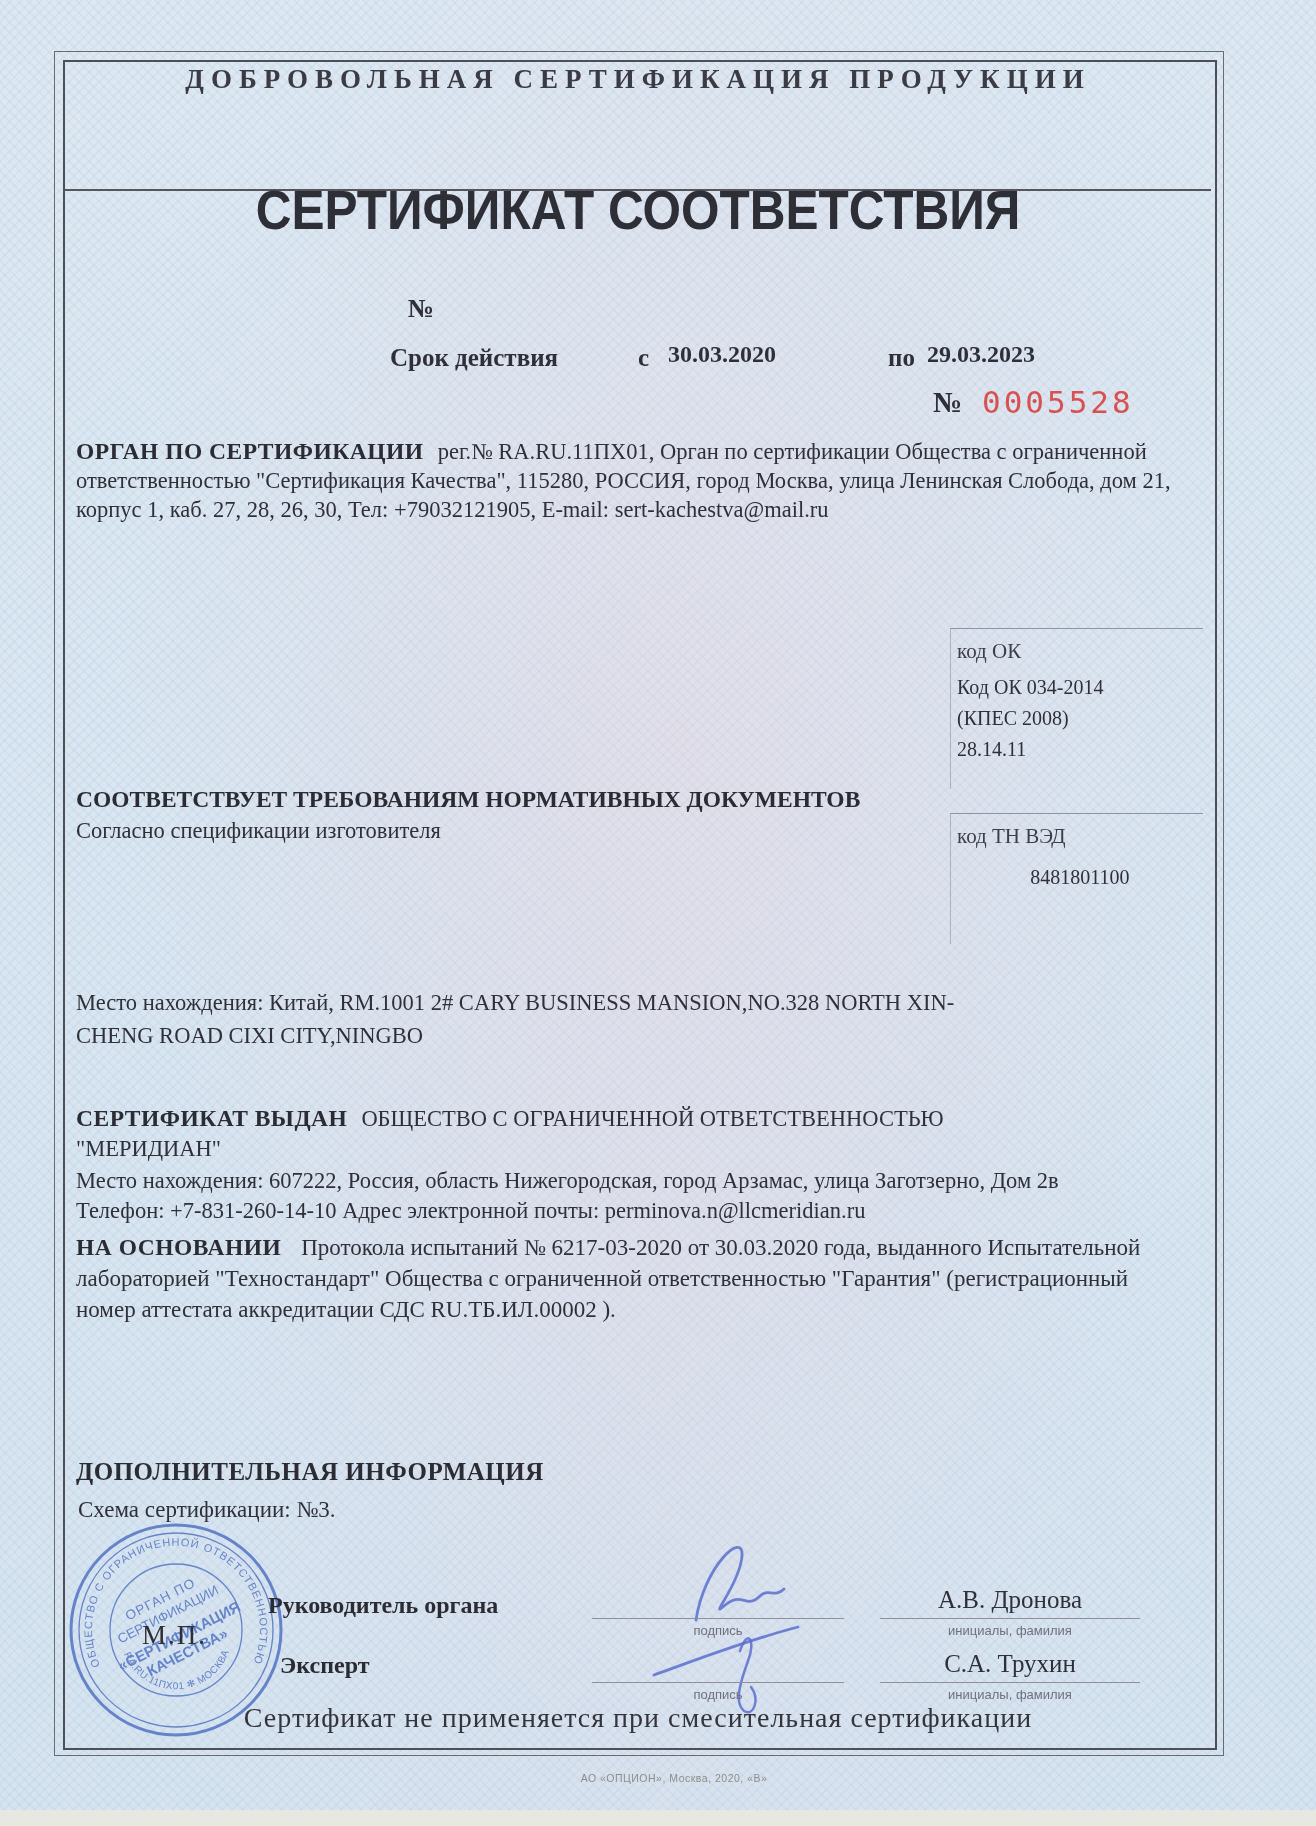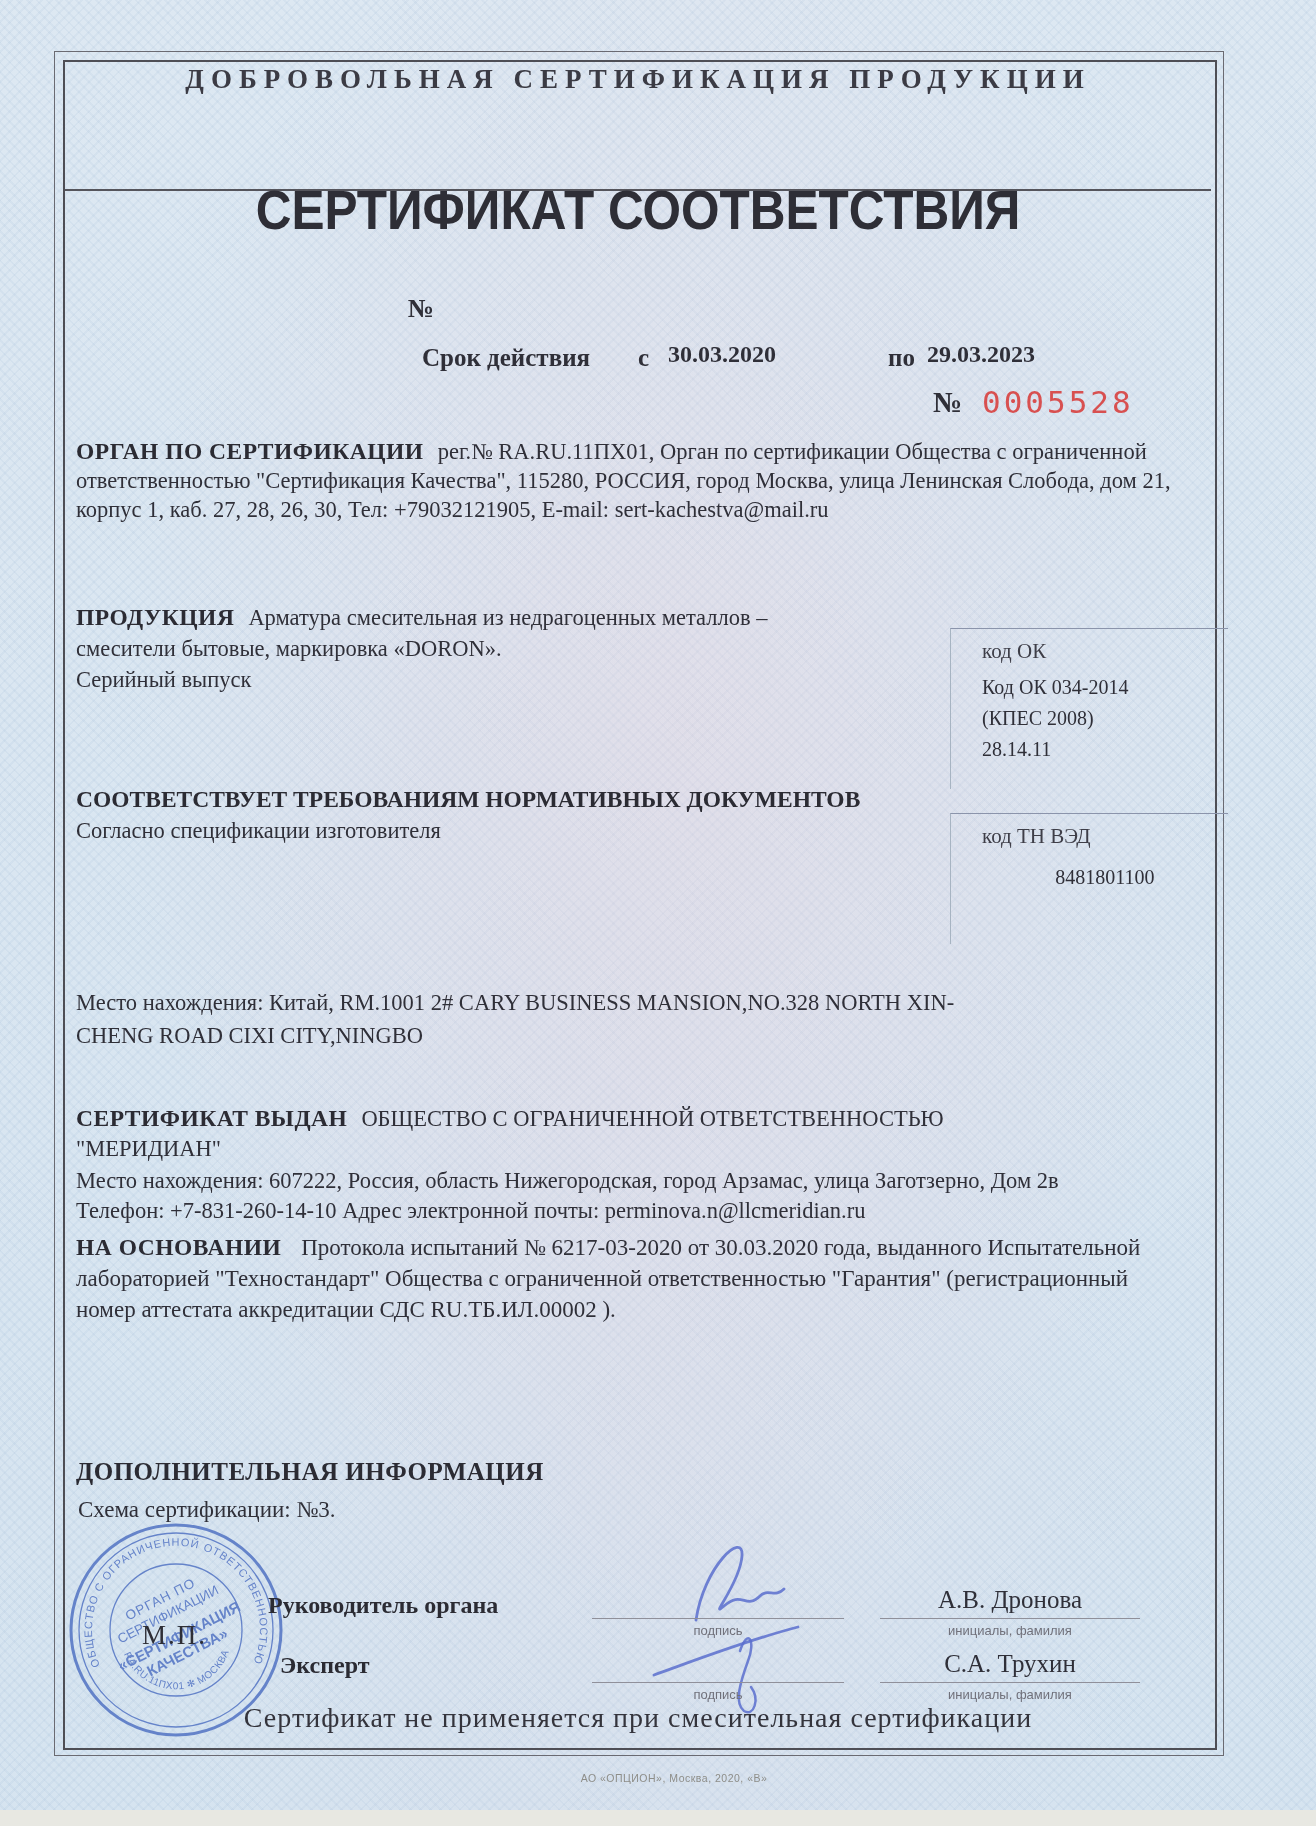"Срок действия" span.abs { left: 422px -> 390px }
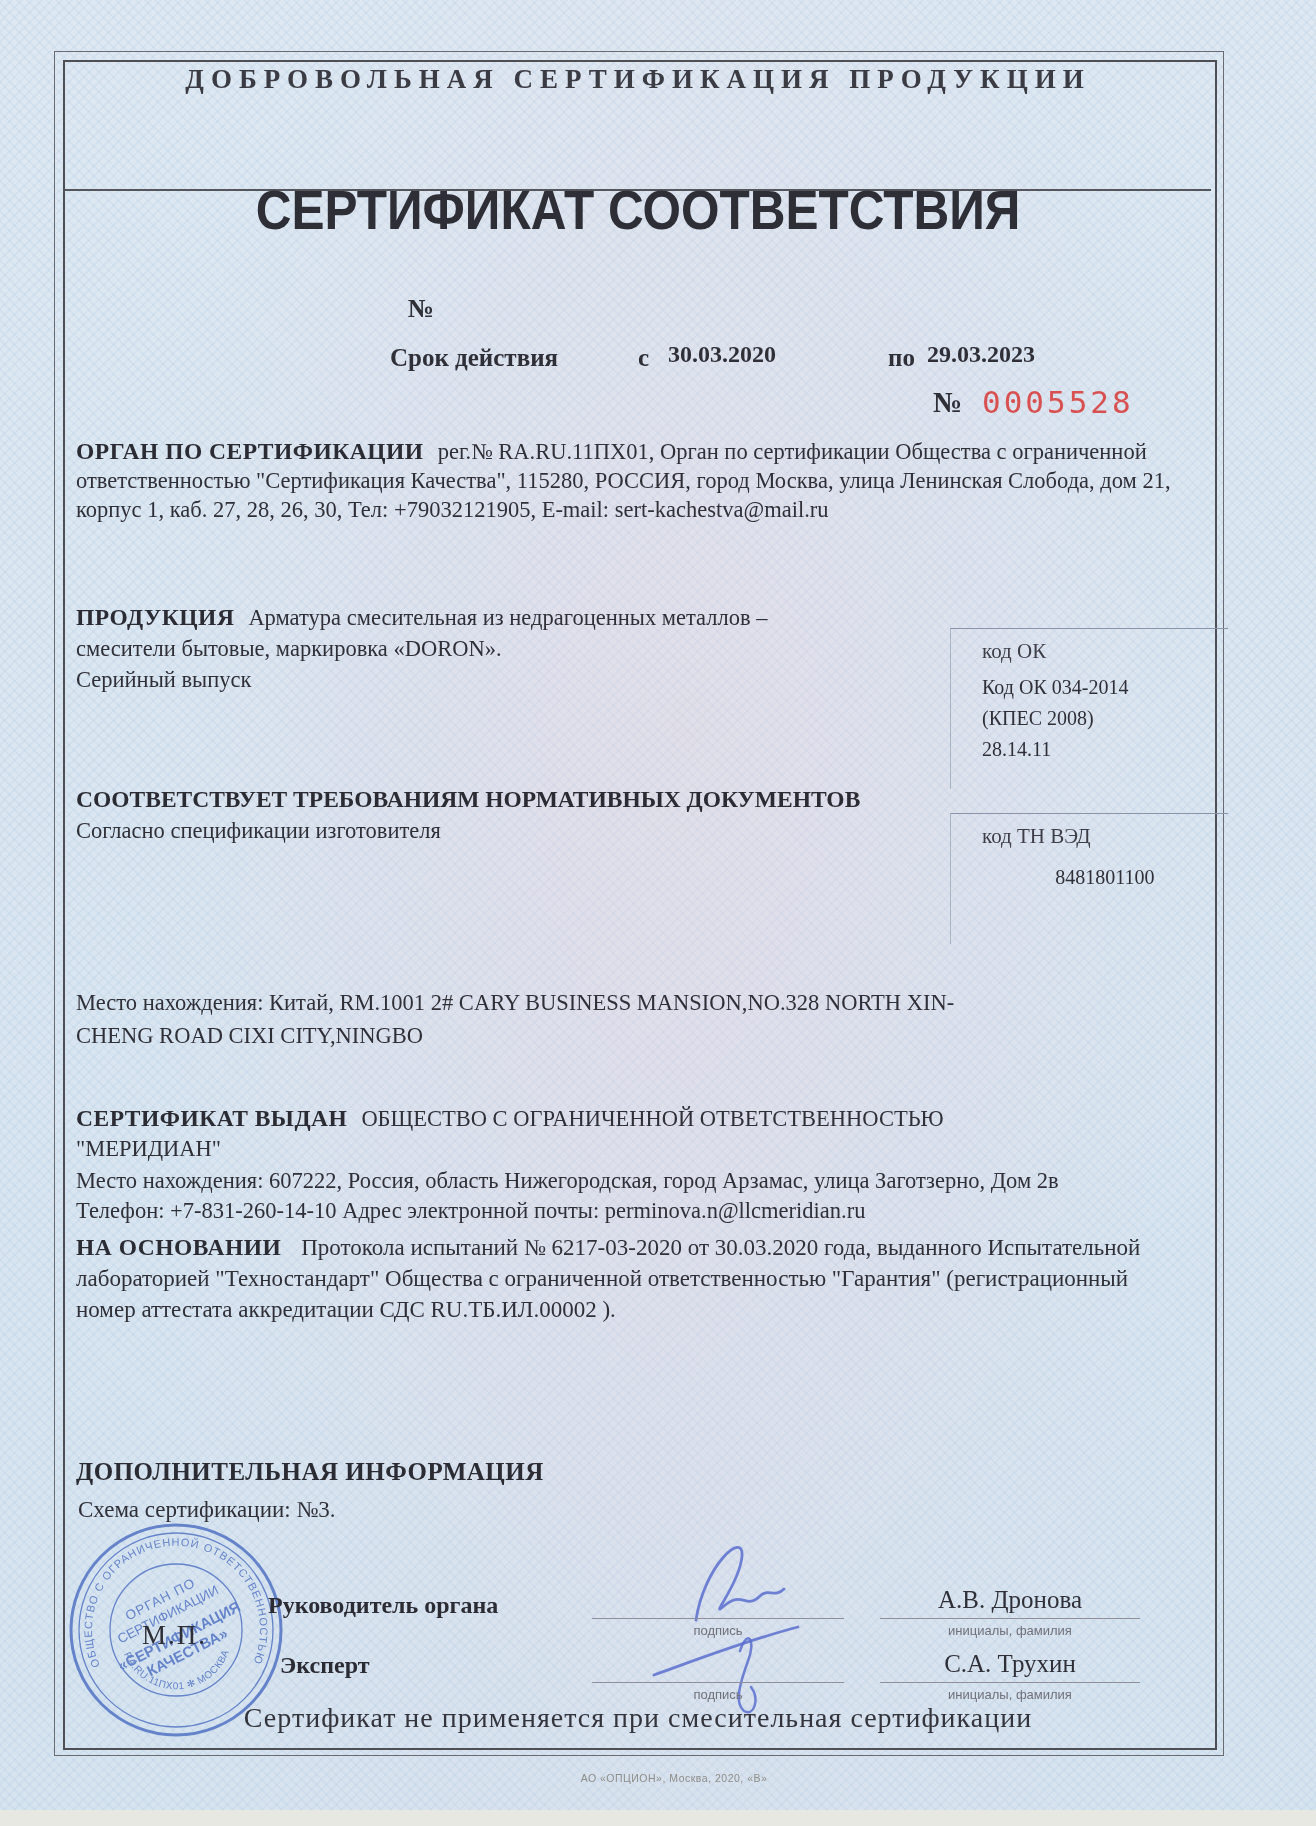"ПРОДУКЦИЯ Арматура смесительная из" div.abs { html: <div> <div> <span>ПРОДУКЦИЯ</span><span>Арматура смесительная из недрагоценных металлов –</span> </div> <div>смесители бытовые, маркировка «DORON».</div> <div>Серийный выпуск</div> </div> -> none }
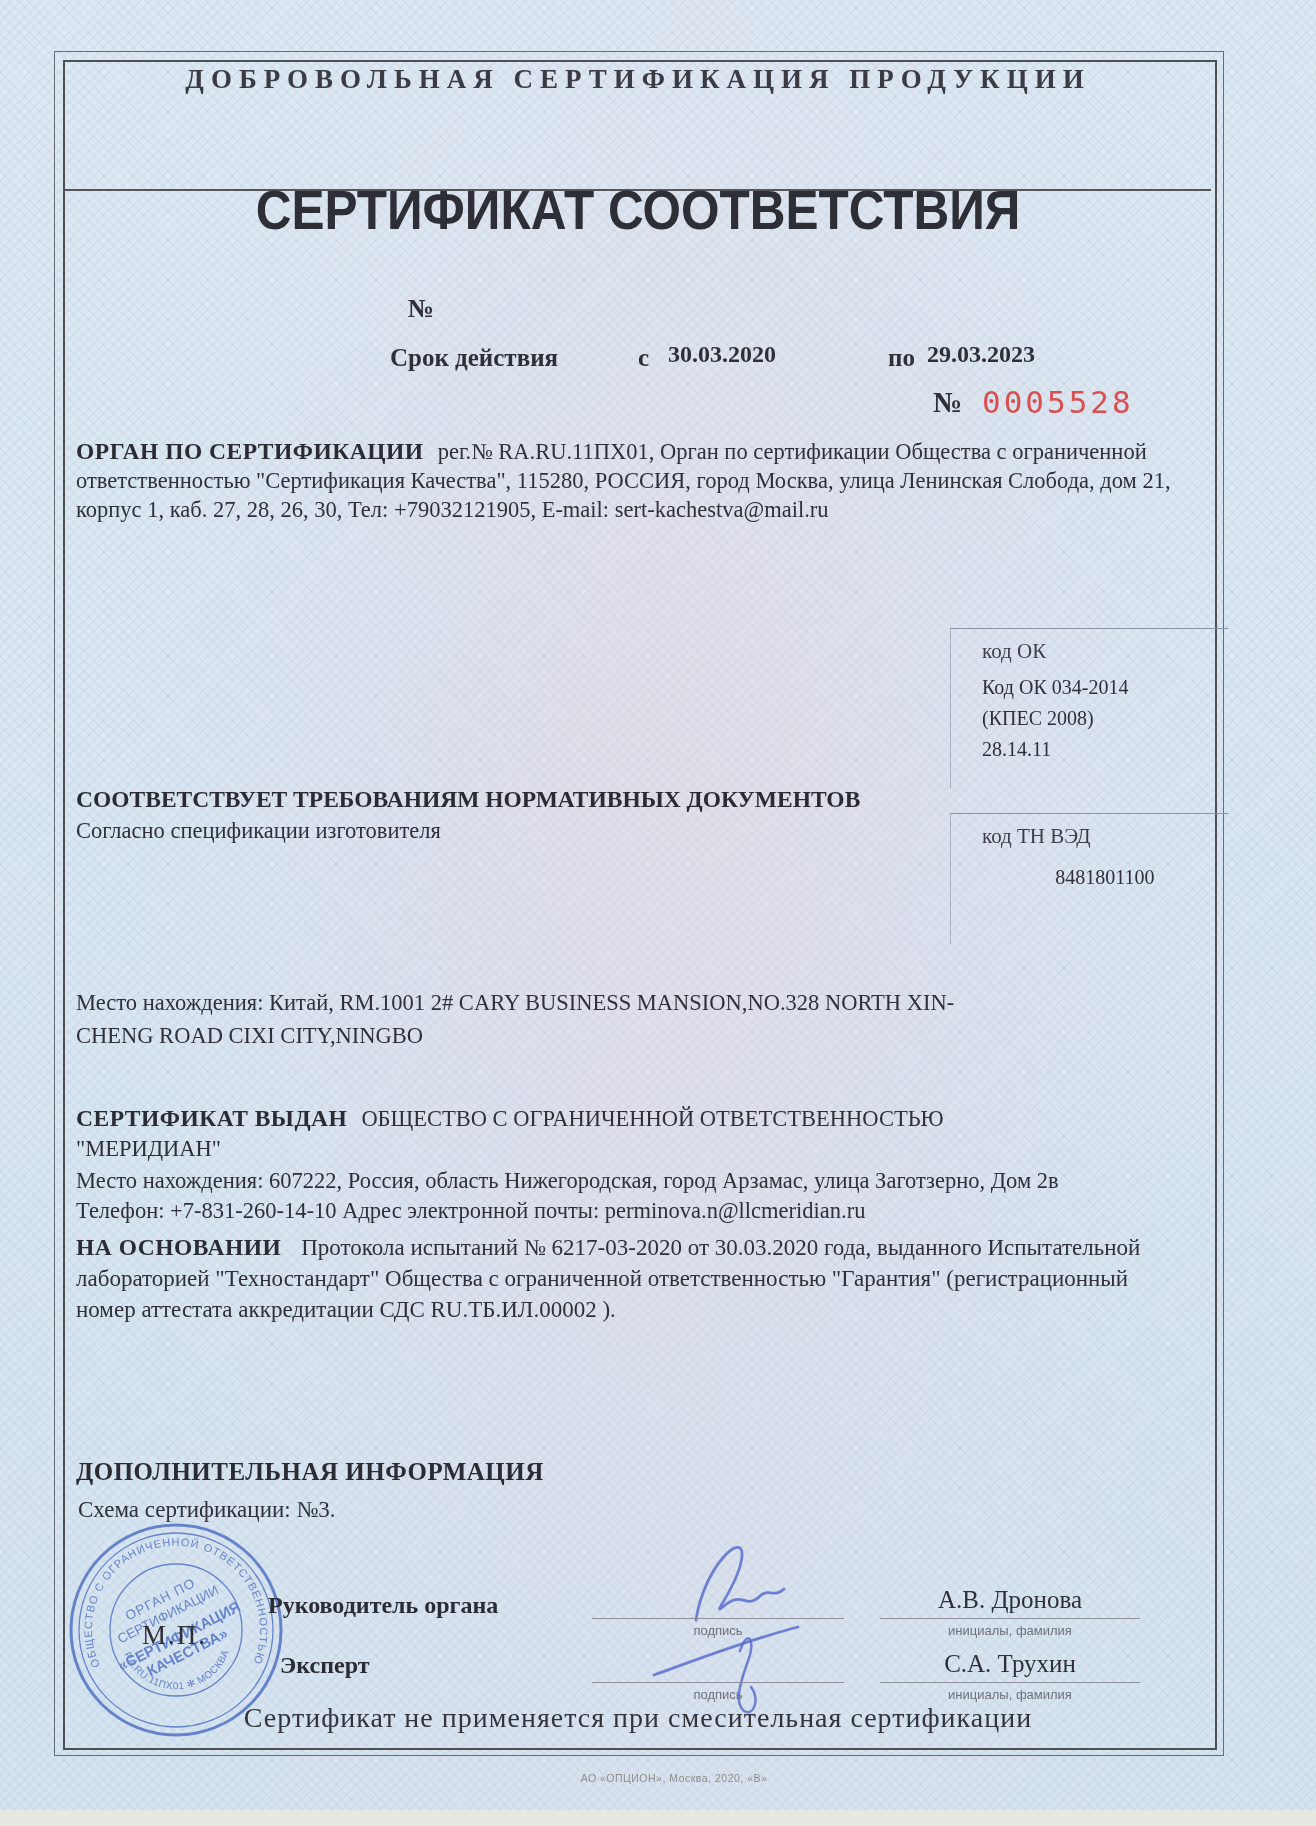"код ОК" .code-box { padding: 10px 0 0 31px -> 10px 0 0 6px }
